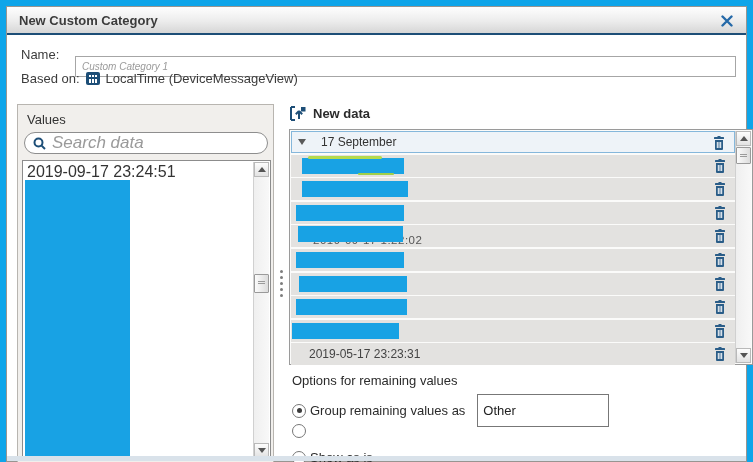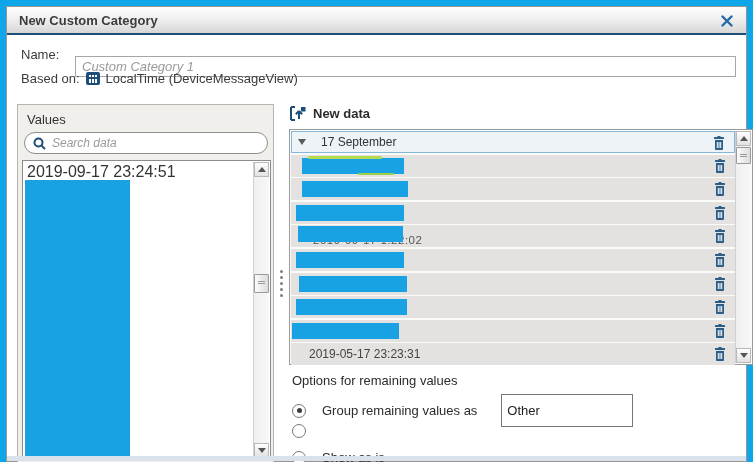"Custom Category 1" .name-input { font-size: 13px -> 10px }
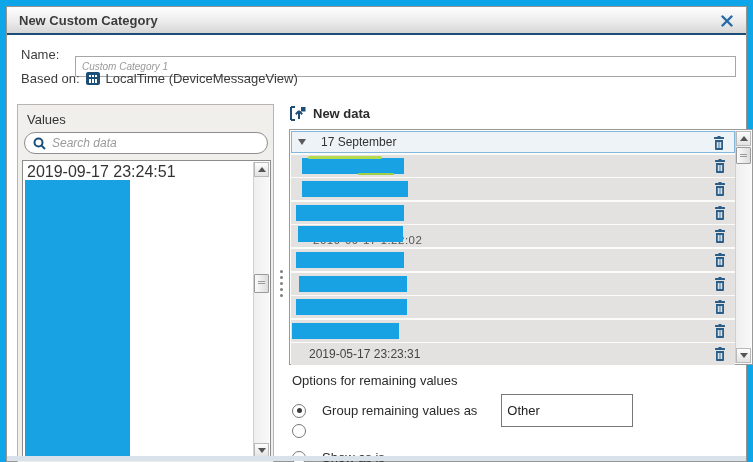"Search data" .search-box .ph { font-size: 12px -> 17px }
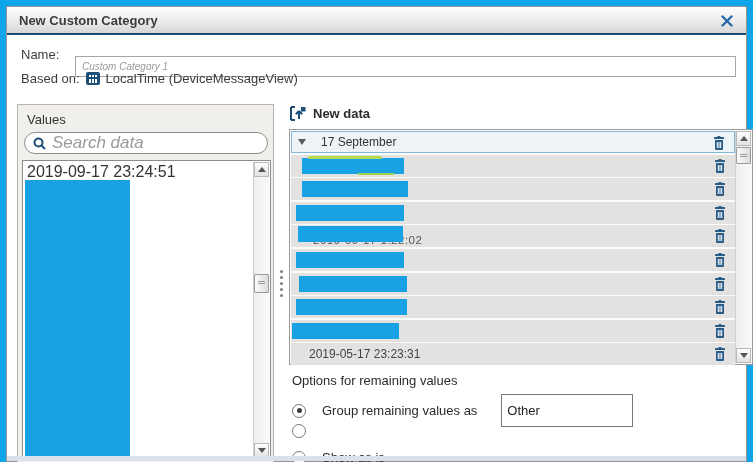"Group remaining values as" .radio-row { gap: 16px -> 4px }
